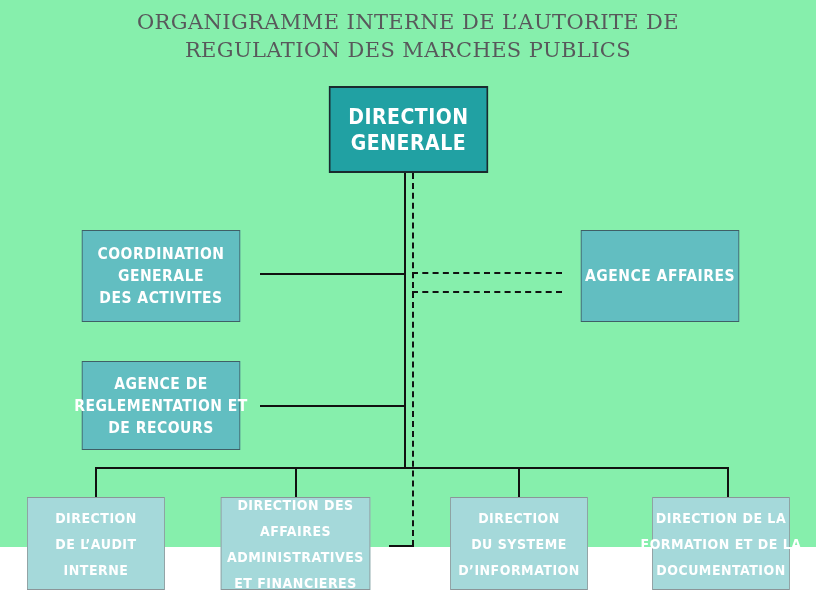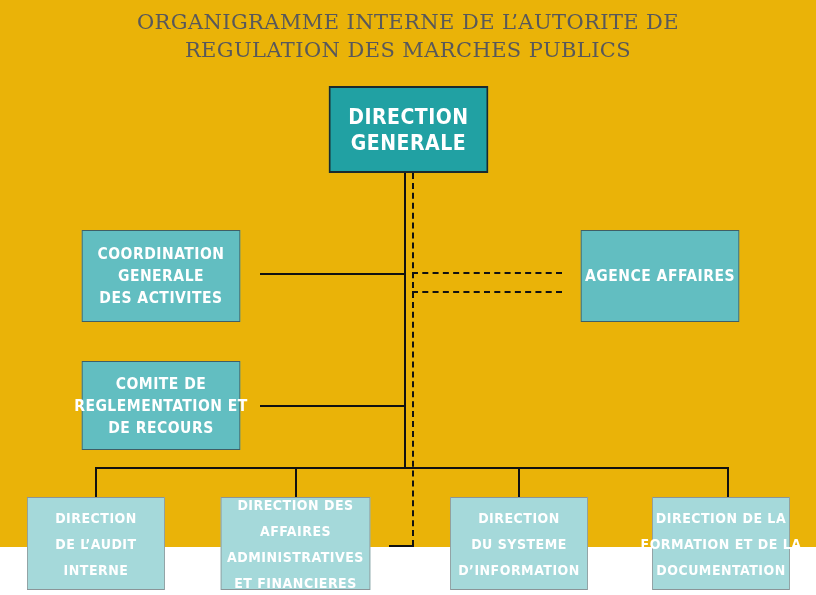"ORGANIGRAMME INTERNE DE L’AUTORITE DE" #chart-root { background: #eab308 -> #86efac }
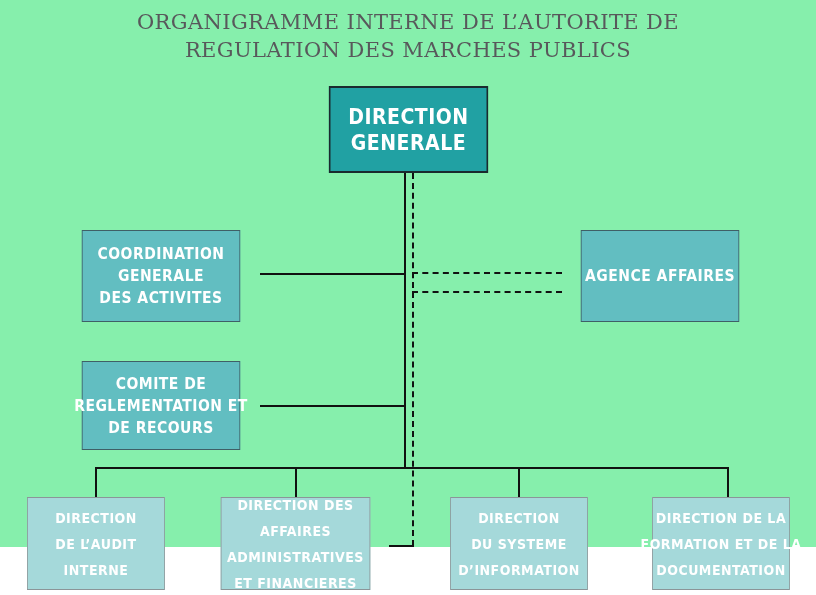"COMITE DE" span.node-label { text: COMITE -> AGENCE }
